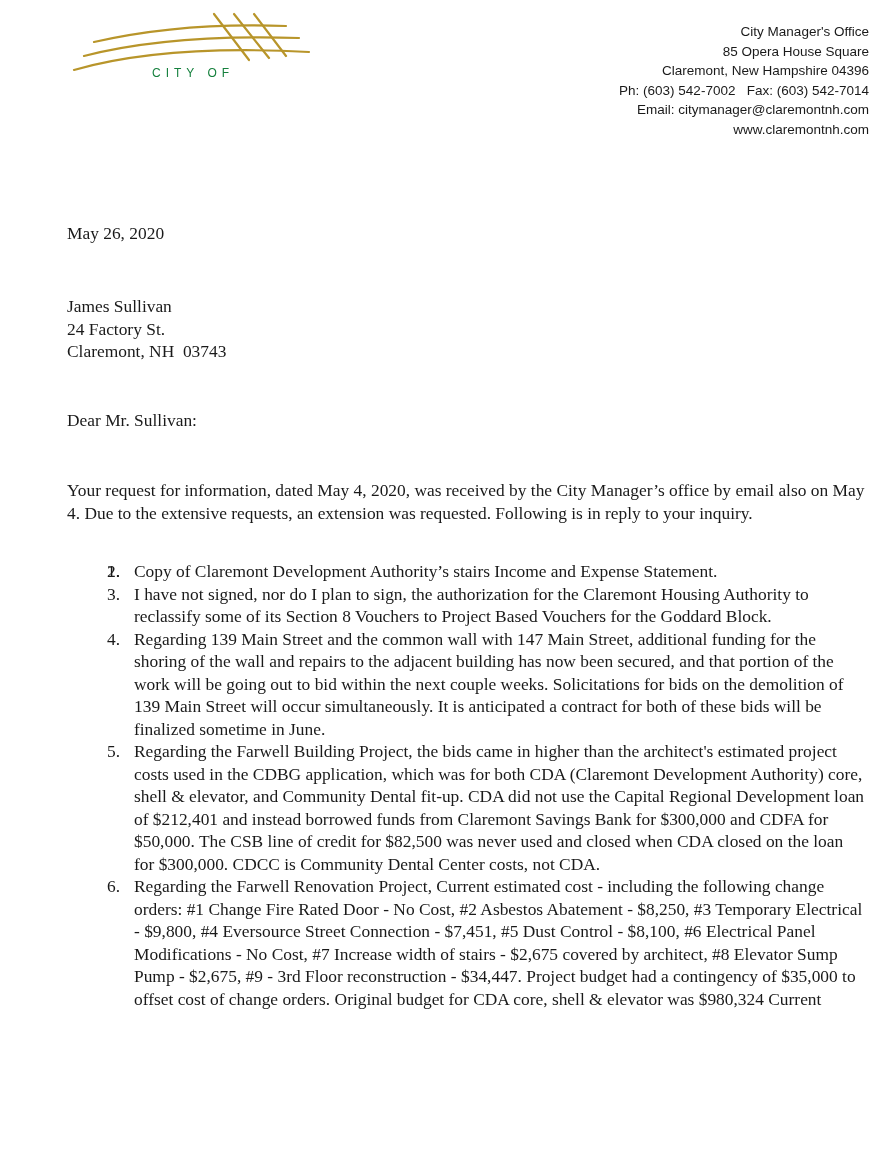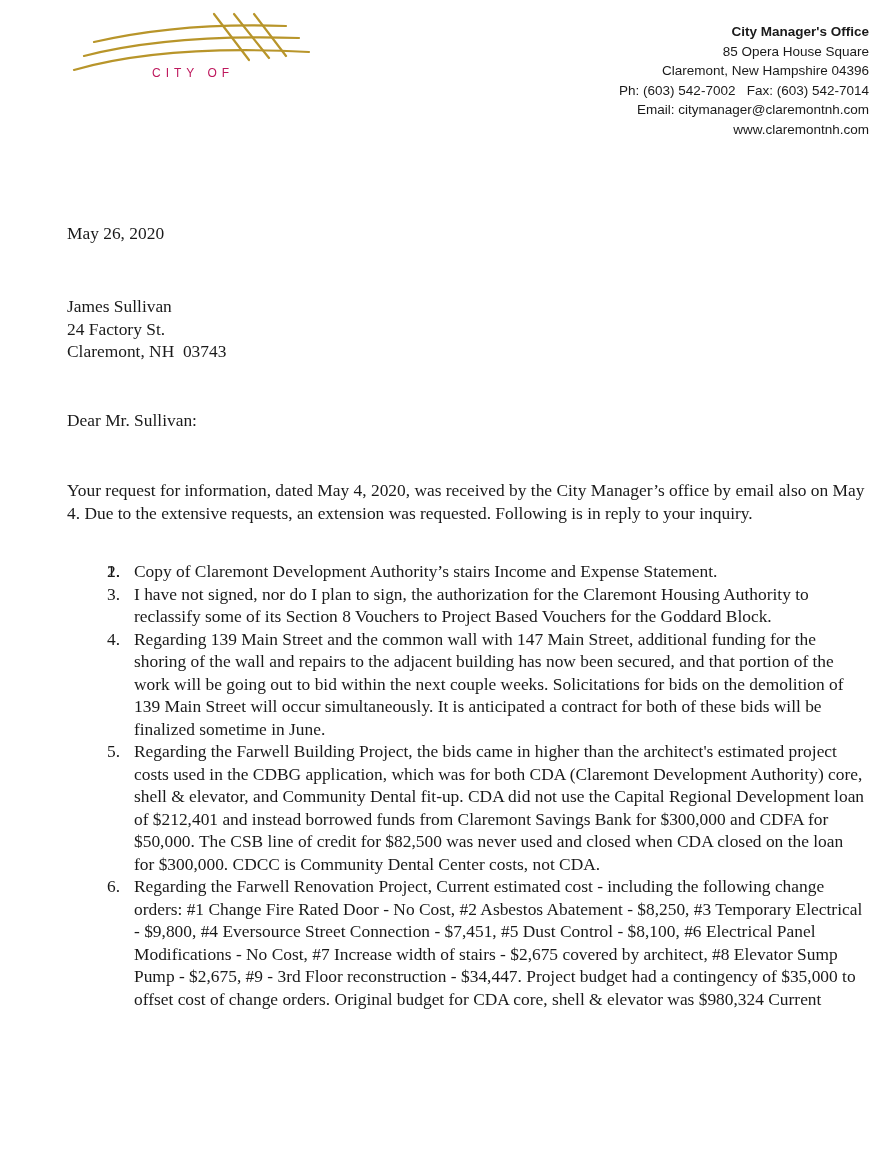"City Manager's Office" .office .title { font-weight: bold -> normal }
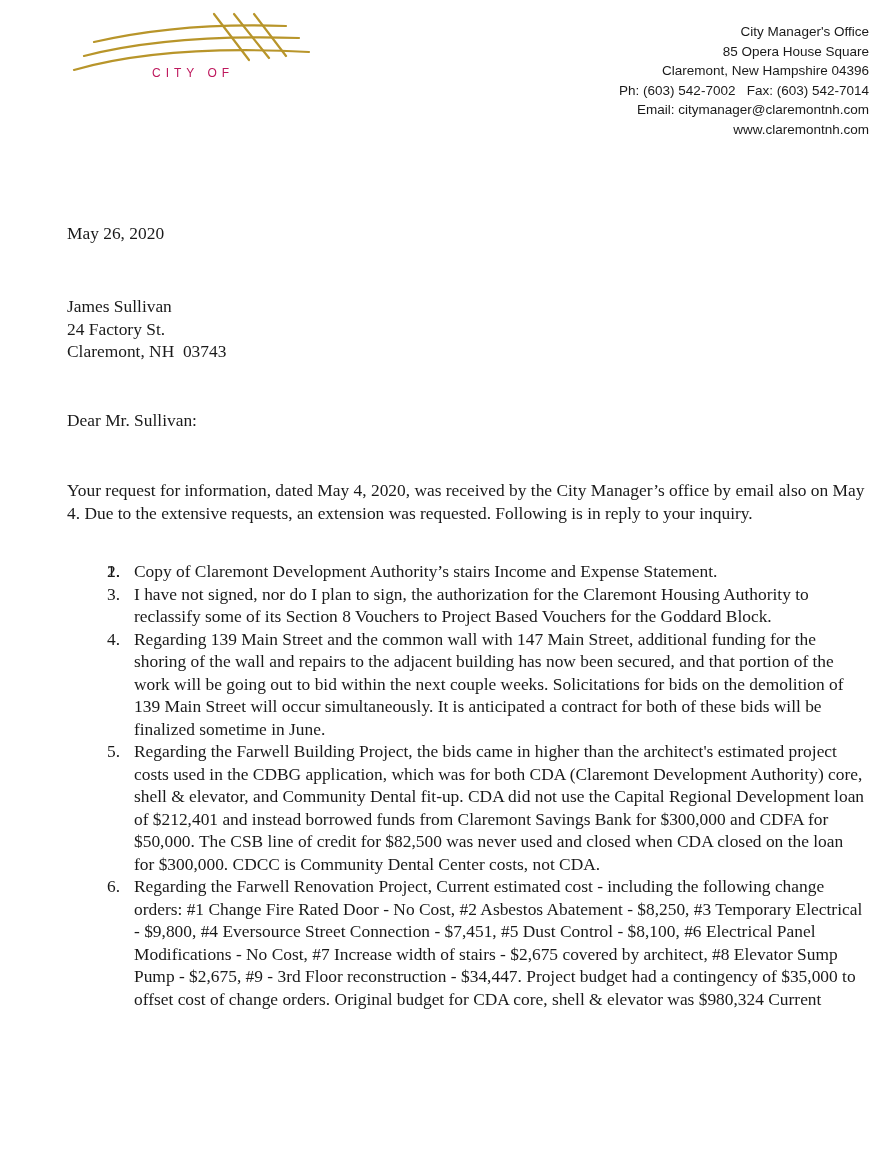"CITY OF" .logo .city-of { color: #be185d -> #15803d }
